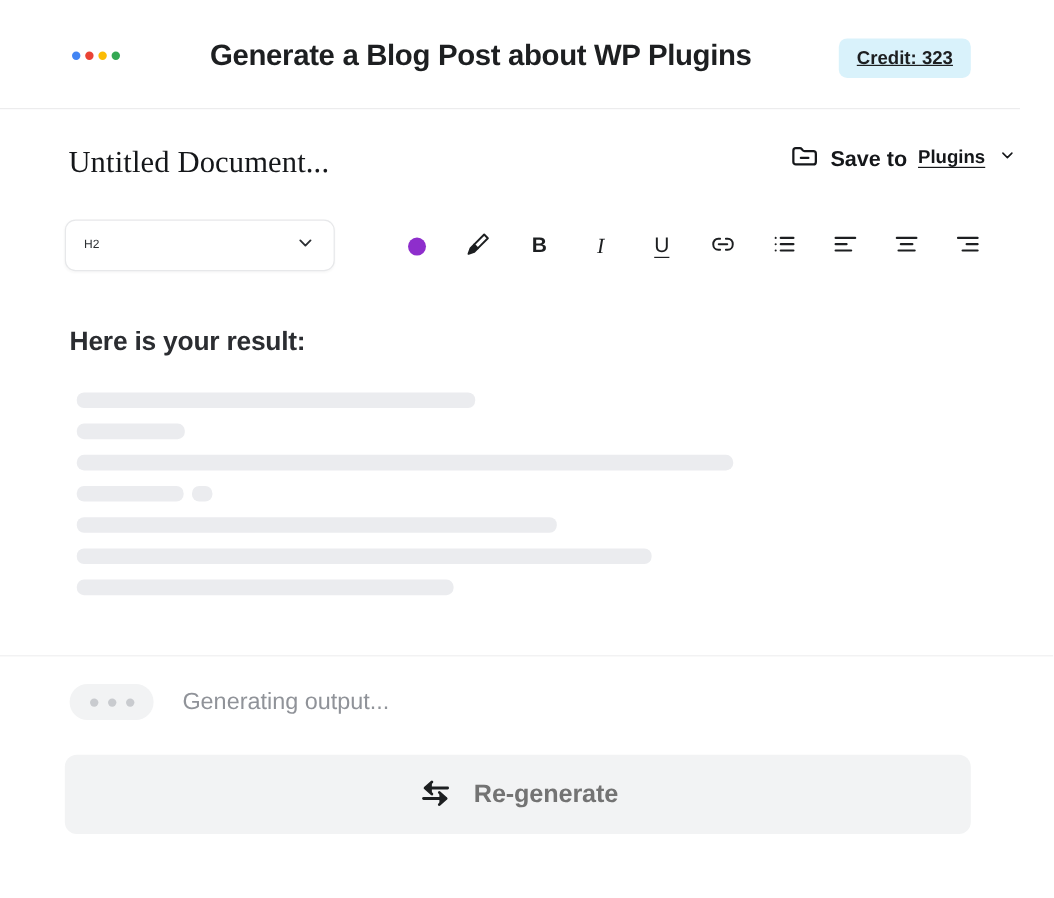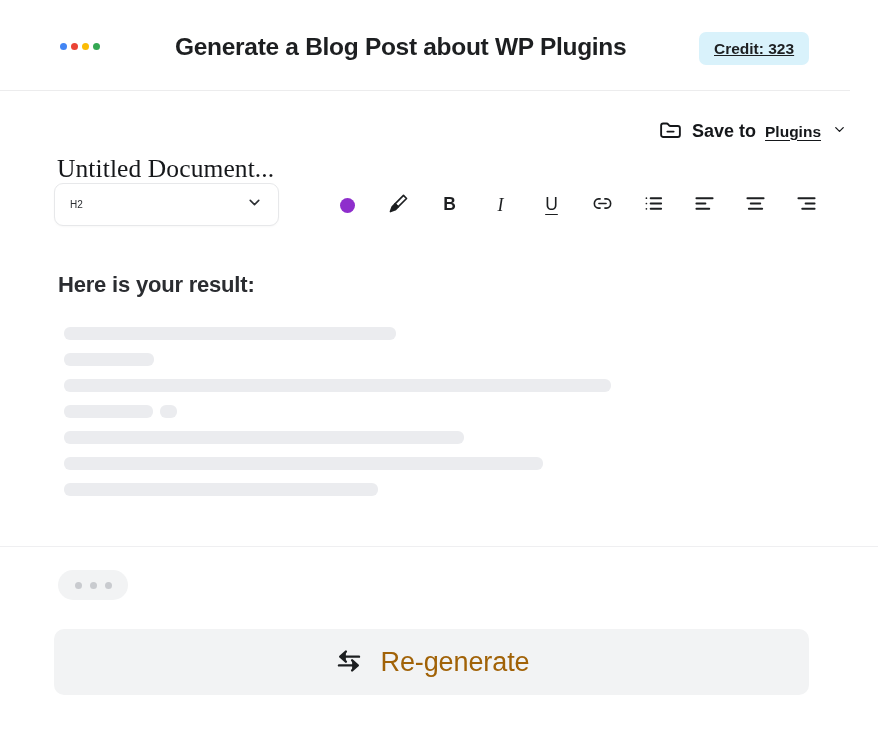"Untitled Document..." .doc-title { margin-top: 34px -> none }
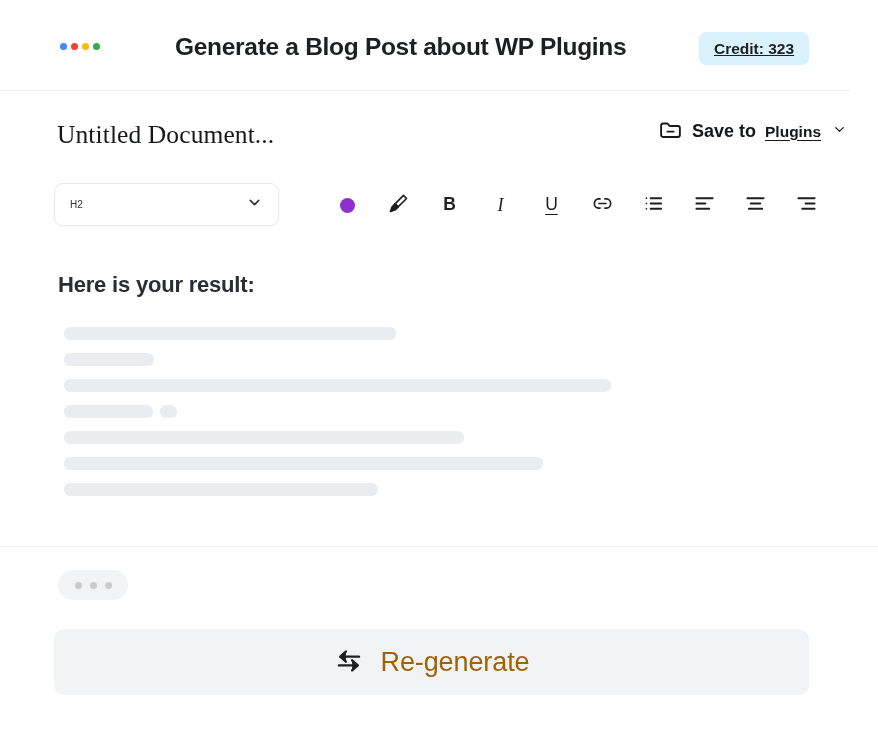"Generating output..." div.gen-text { html: none -> <div>Generating output...</div> }
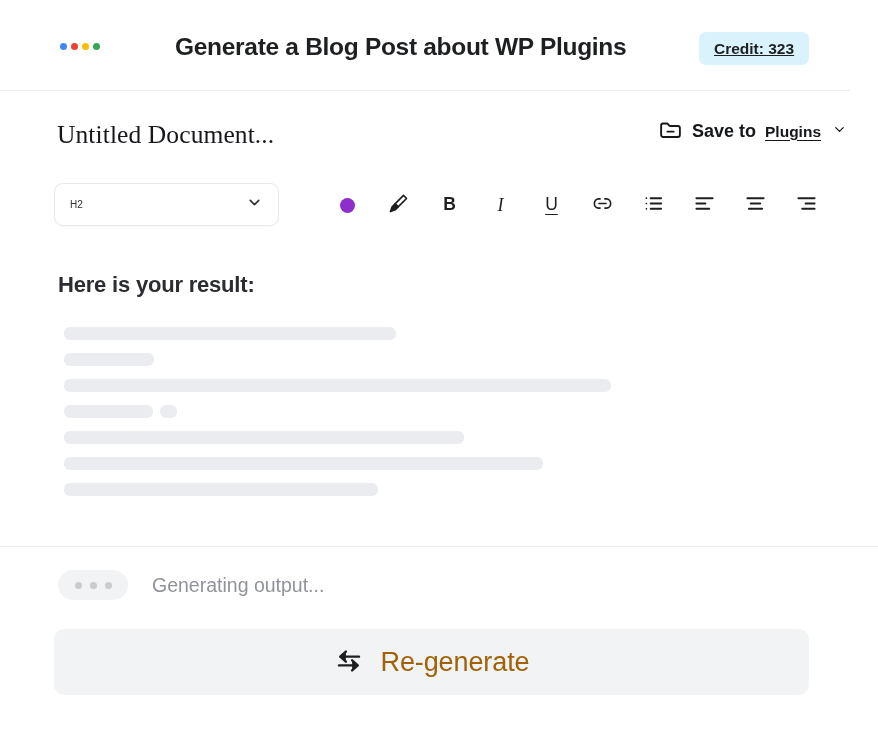"Re-generate" .regen-label { color: #a16207 -> #737373; font-size: 27px -> 21px; font-weight: 400 -> 700 }
